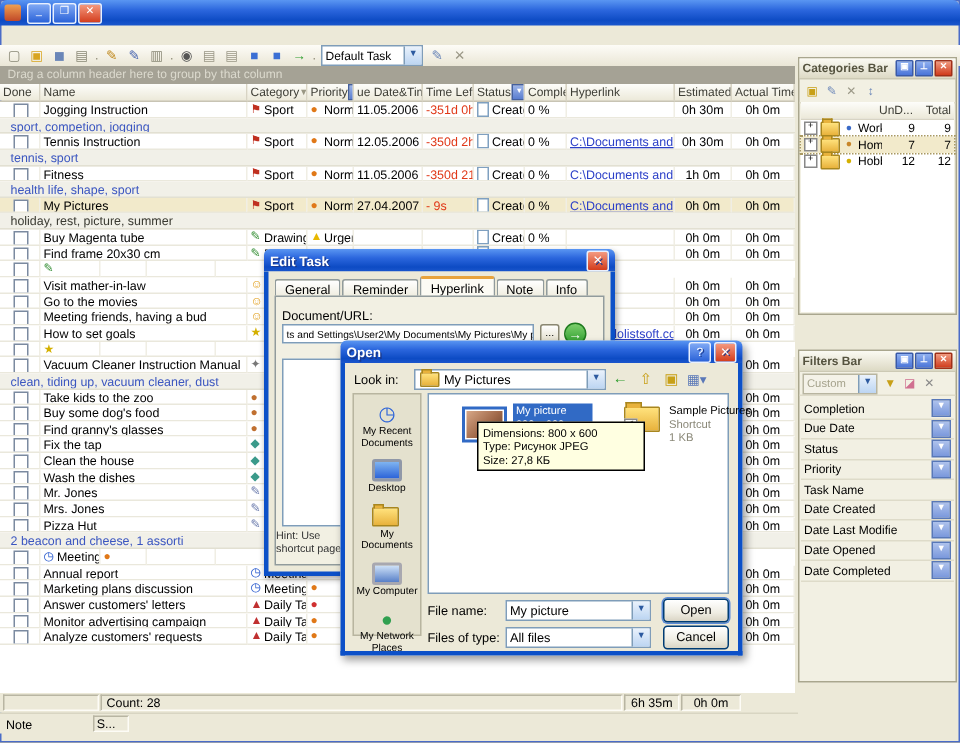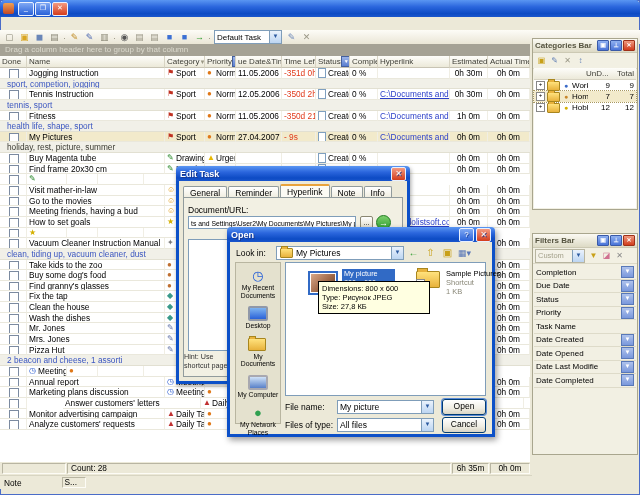"Date Opened" div.filt-row { order: before "Date Last Modifie" -> after "Date Last Modifie" }
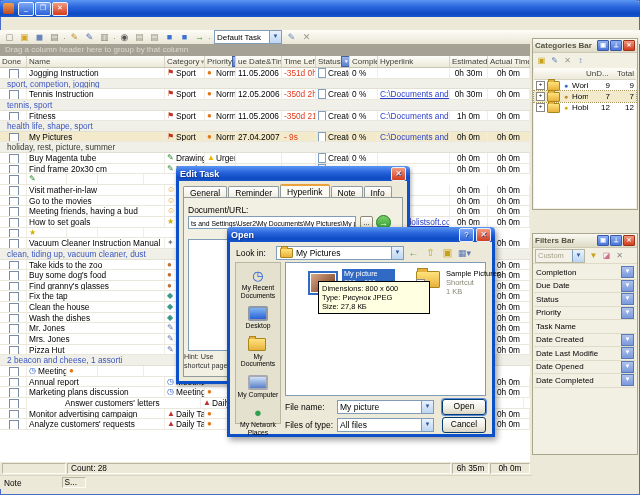"Answer customers' letters" div.td { margin-left: 36px -> none }
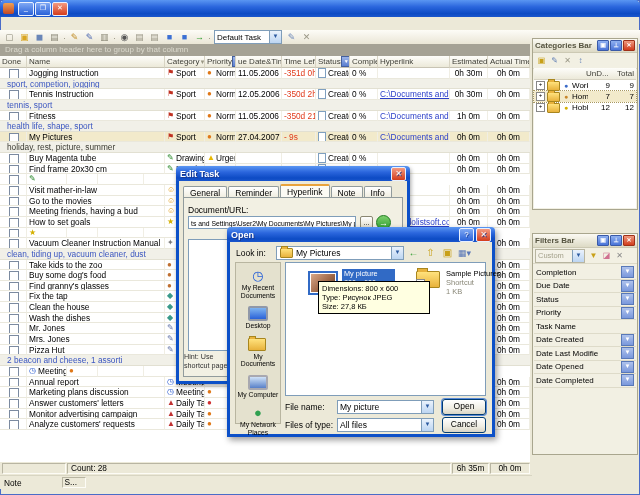"Count: 28" div.sb { width: 384px -> 348px }
